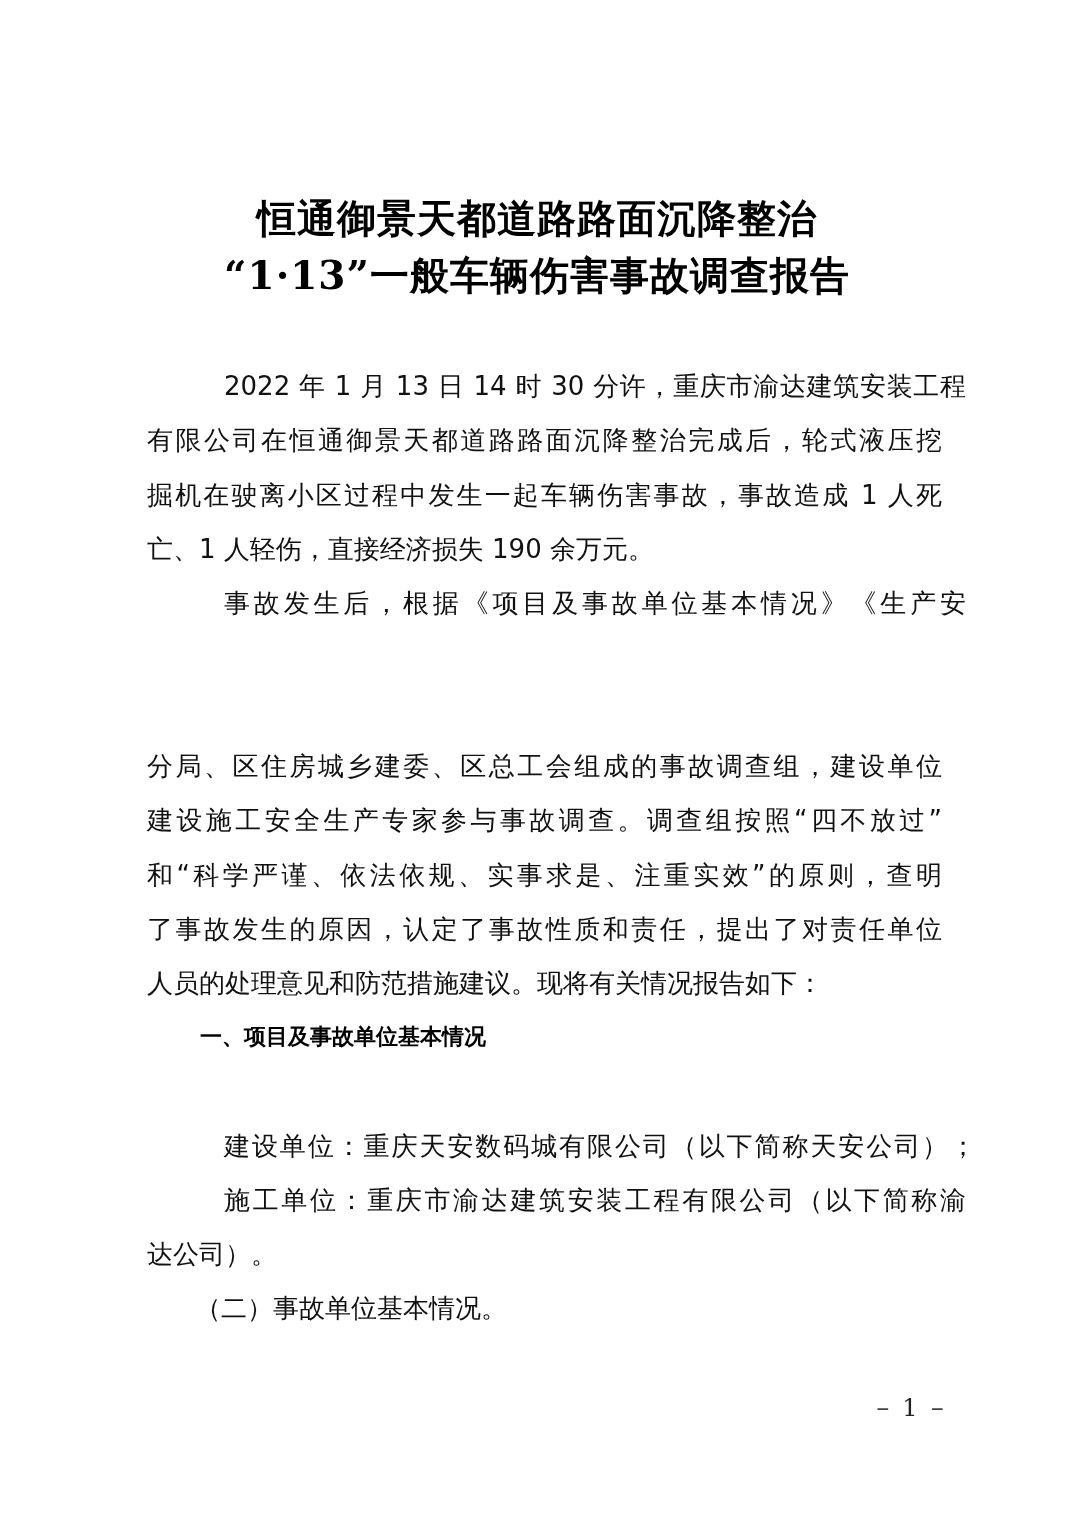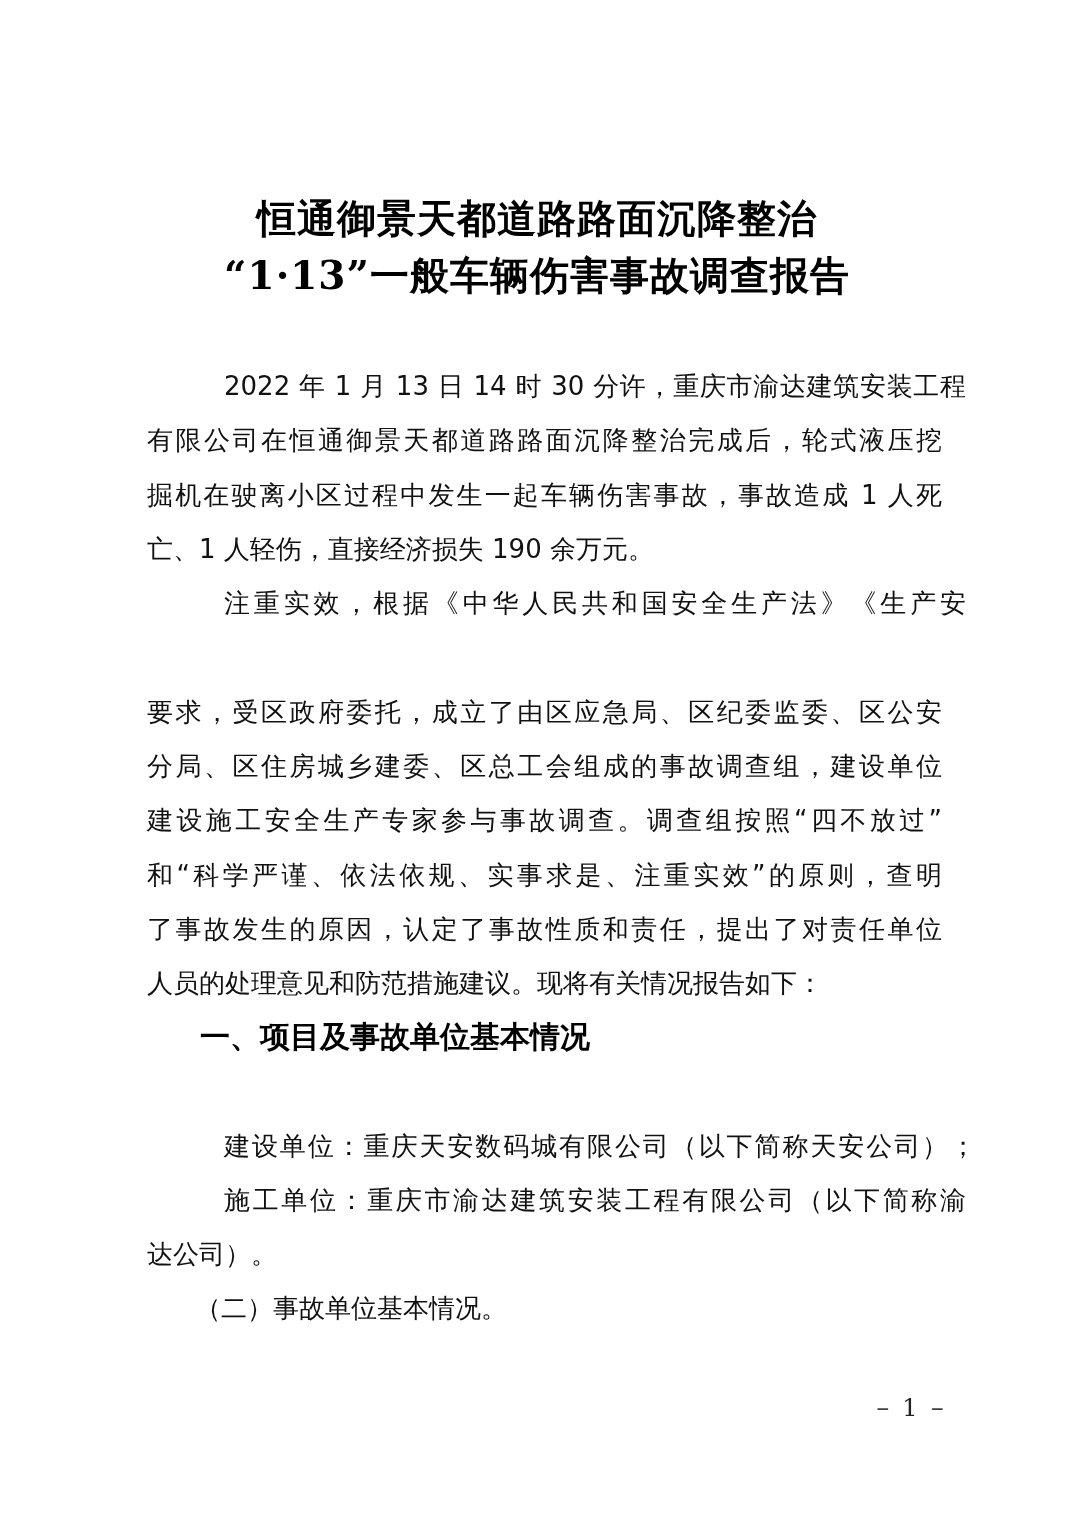"注重实效，根据《中华人民共和国安全生产法》《生产安" div.line { text: 注重实效，根据《中华人民共和国安全生产法 -> 事故发生后，根据《项目及事故单位基本情况 }
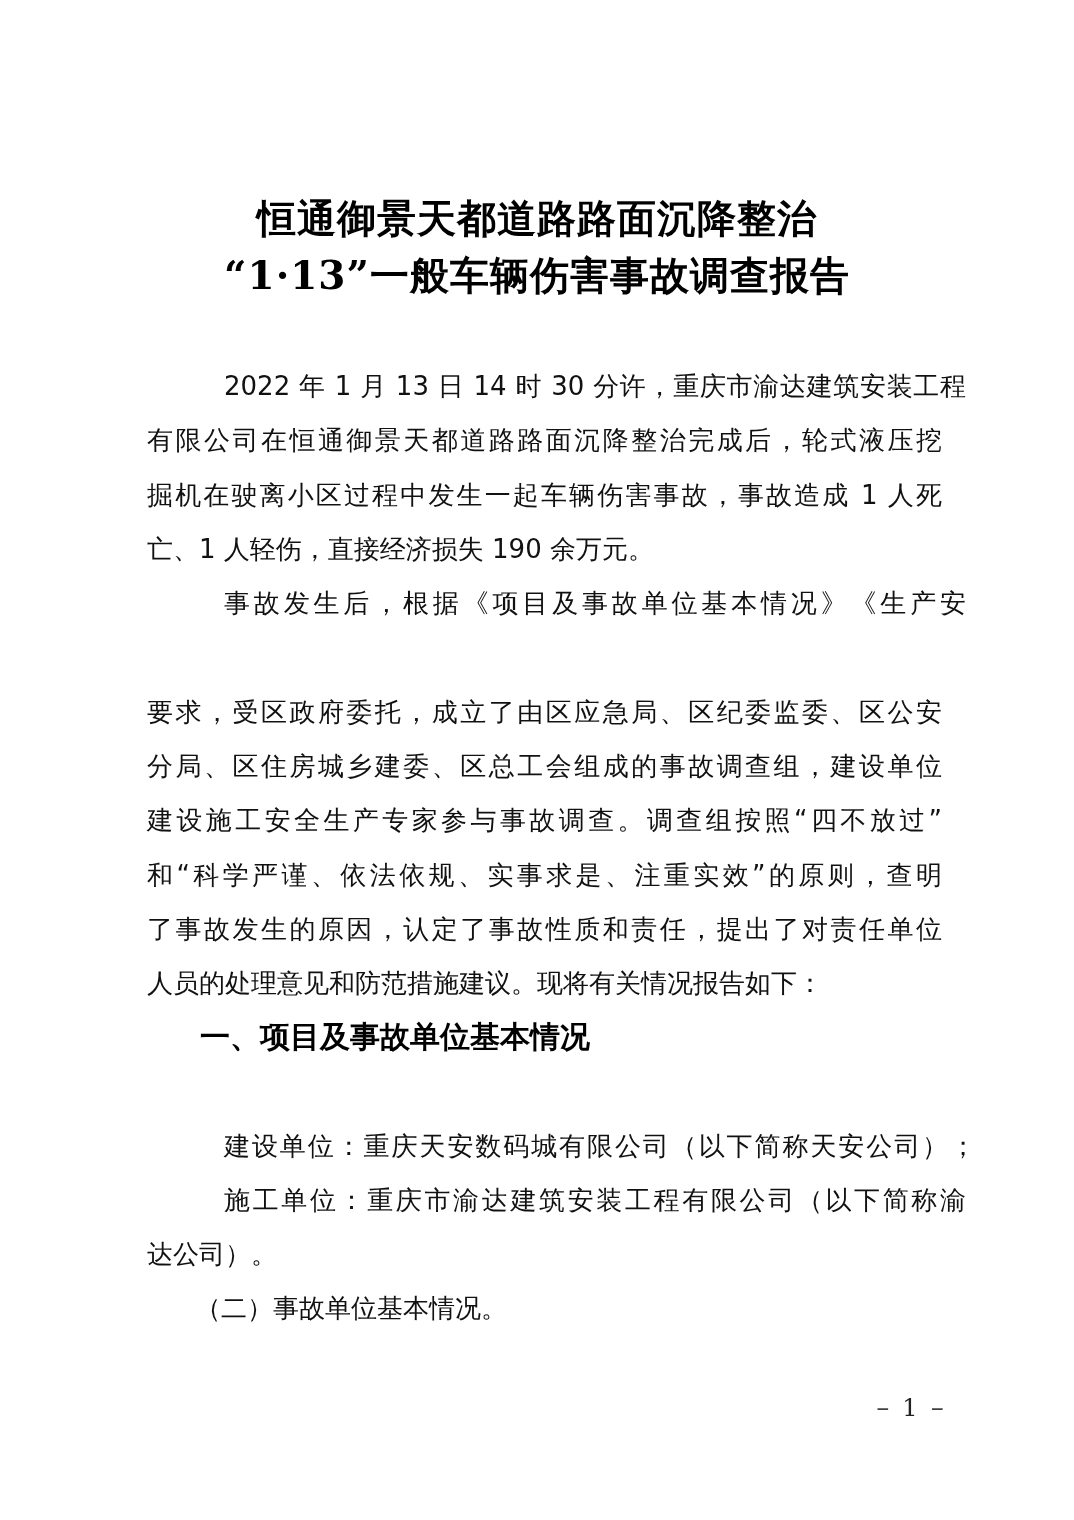"要求，受区政府委托，成立了由区应急局、区纪委监委、区公安" div.line { html: <div>要求，受区政府委托，成立了由区应急局、区纪委监委、区公安</div> -> none }
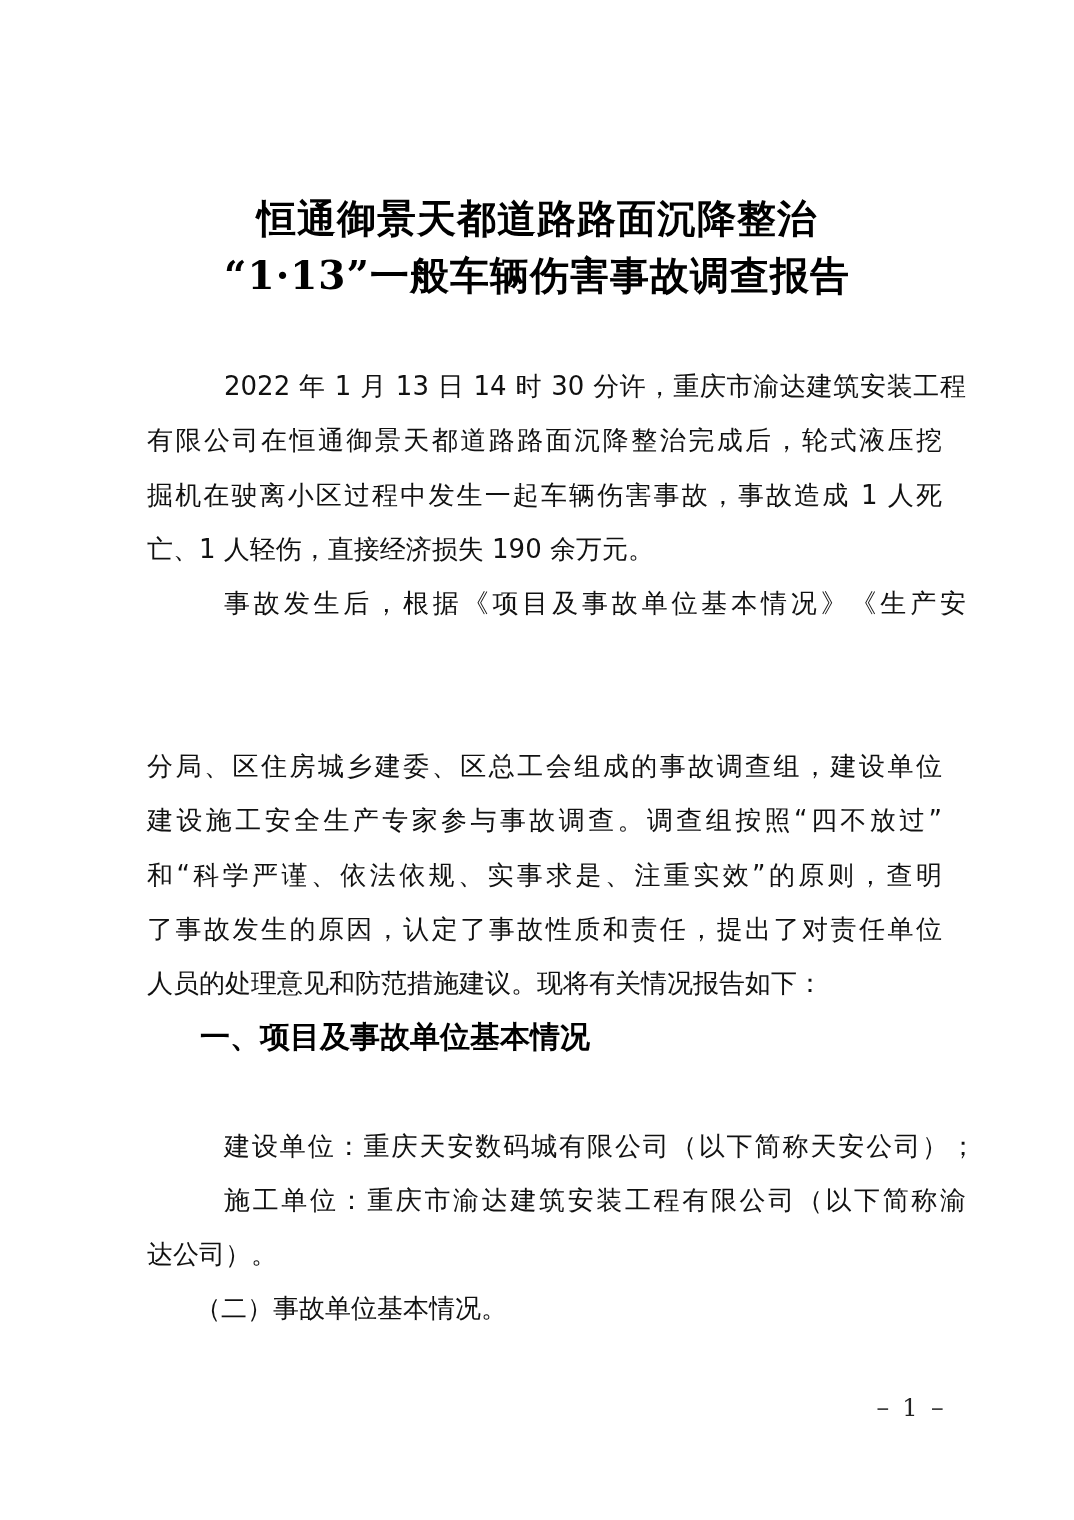"一、项目及事故单位基本情况" .heading { font-size: 30px -> 22px }
